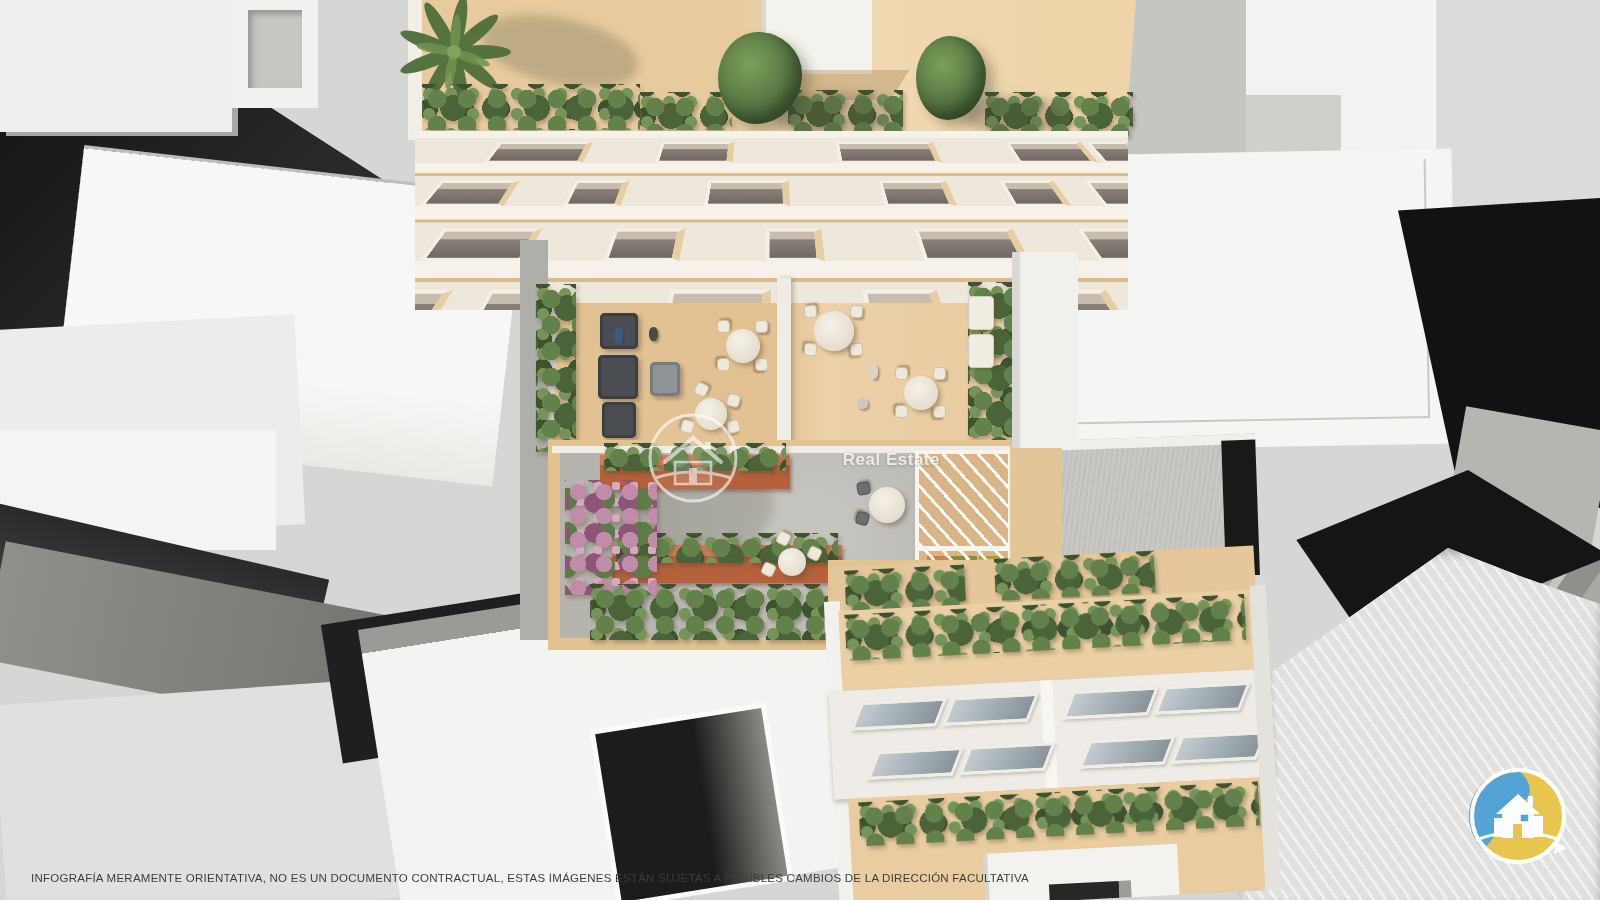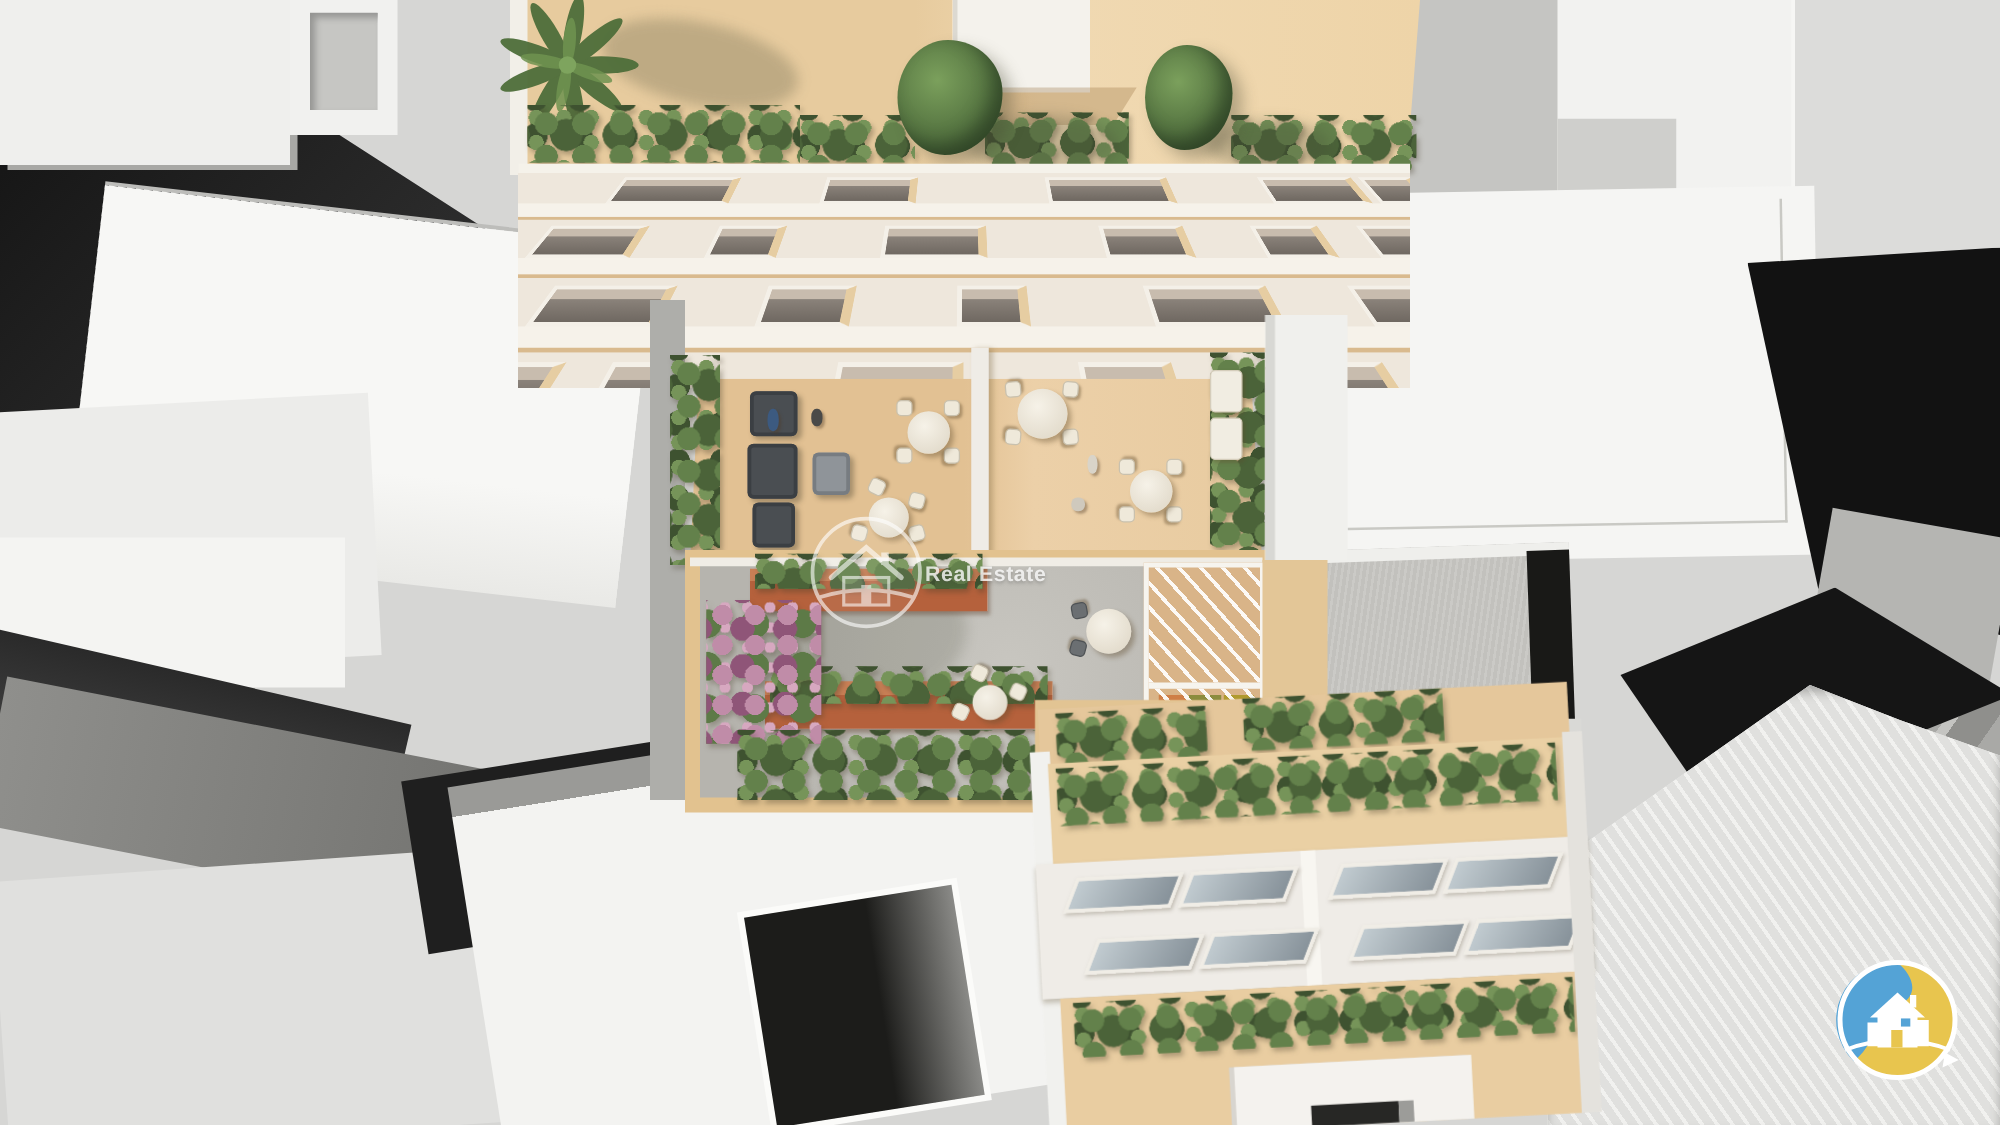"Real Estate" .wmSub { text-align: left -> right }
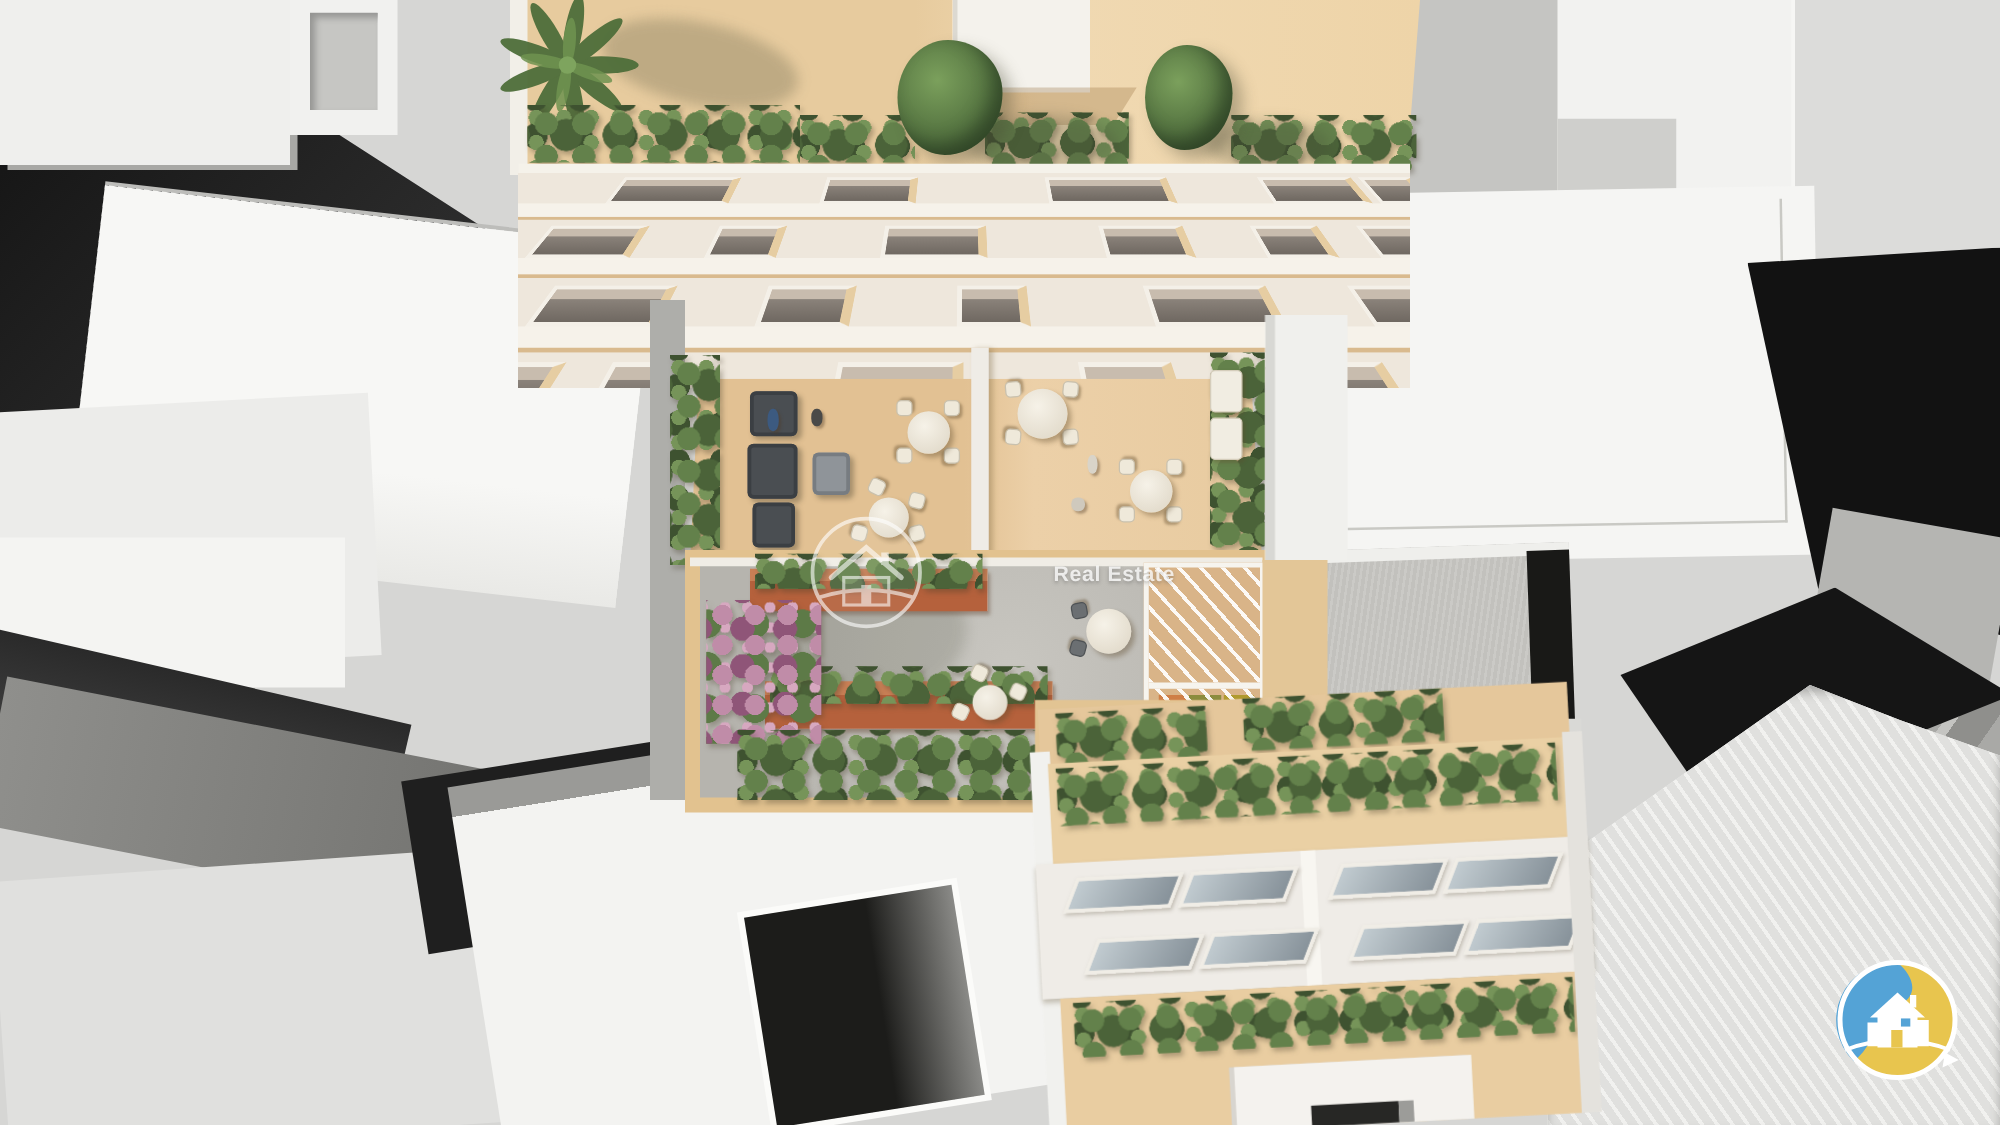"INFOGRAFÍA MERAMENTE ORIENTATIVA, NO ES" div.disclaimer { html: none -> <div>INFOGRAFÍA MERAMENTE ORIENTATIVA, NO ES UN DOCUMENTO CONTRACTUAL, ESTAS IMÁGENES ESTÁN SUJETAS A POSIBLES CAMBIOS DE LA DIRECCIÓN FACULTATIVA</div> }
